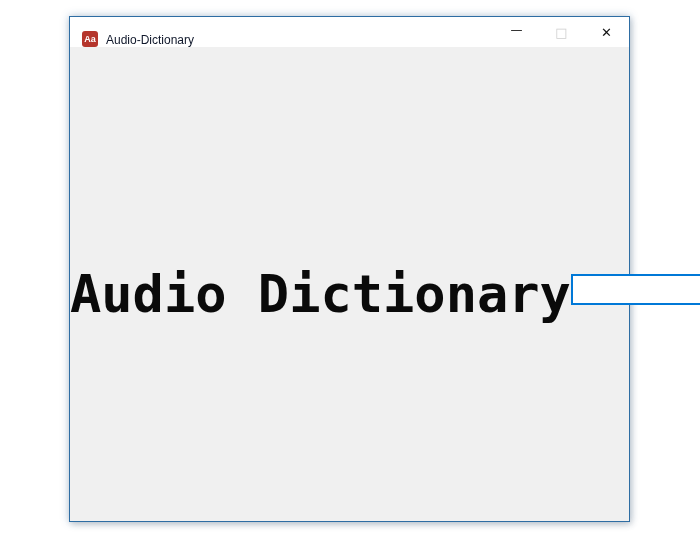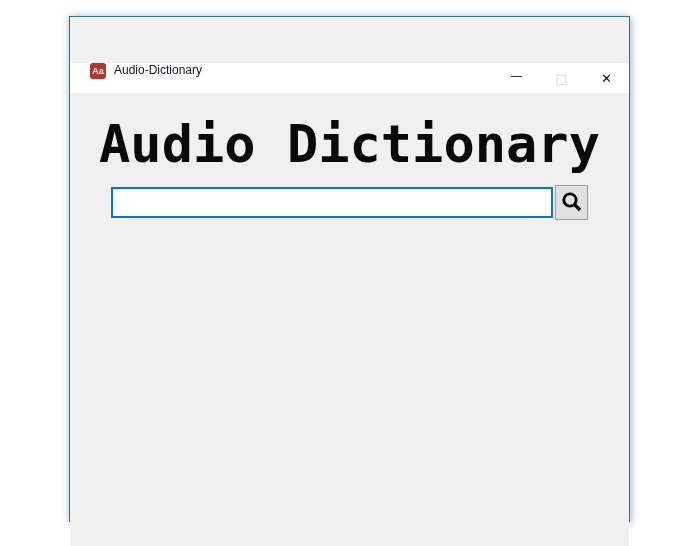"Aa" .titlebar { align-items: flex-start -> flex-end; margin-top: 46px -> none; padding-left: 20px -> 12px }
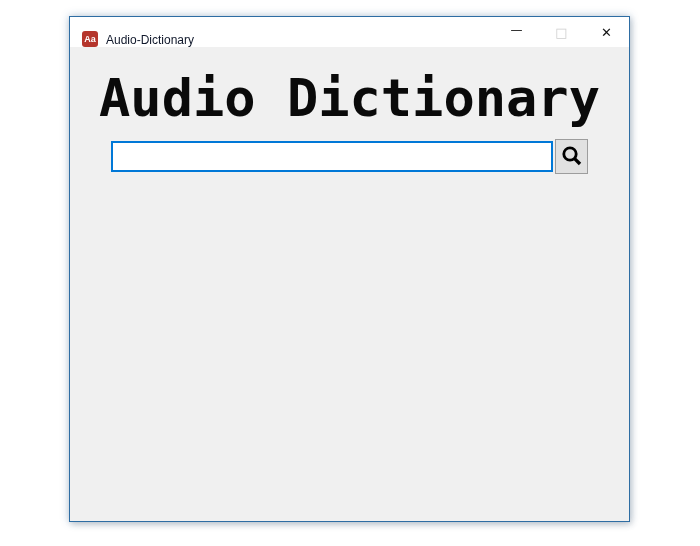"Audio Dictionary" .content { flex-direction: column -> row }
